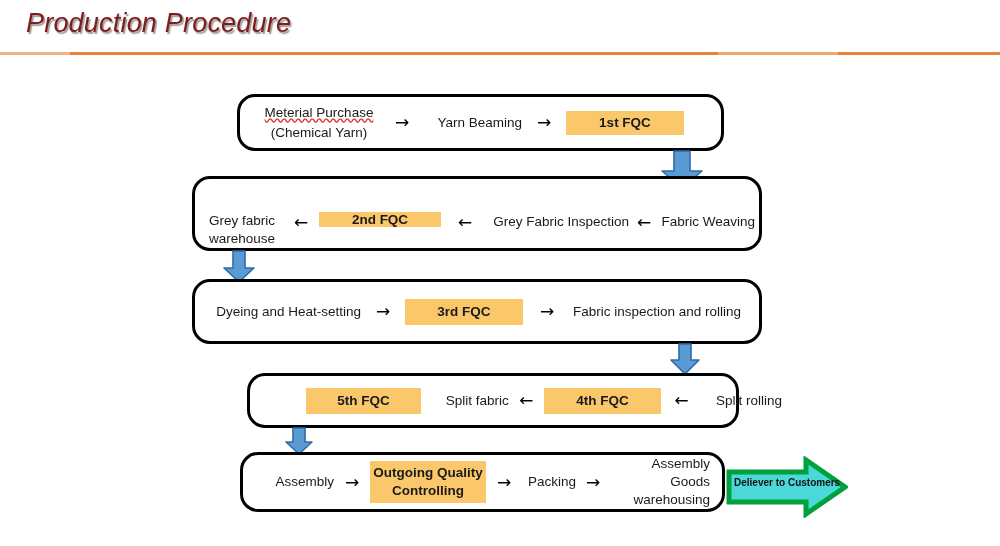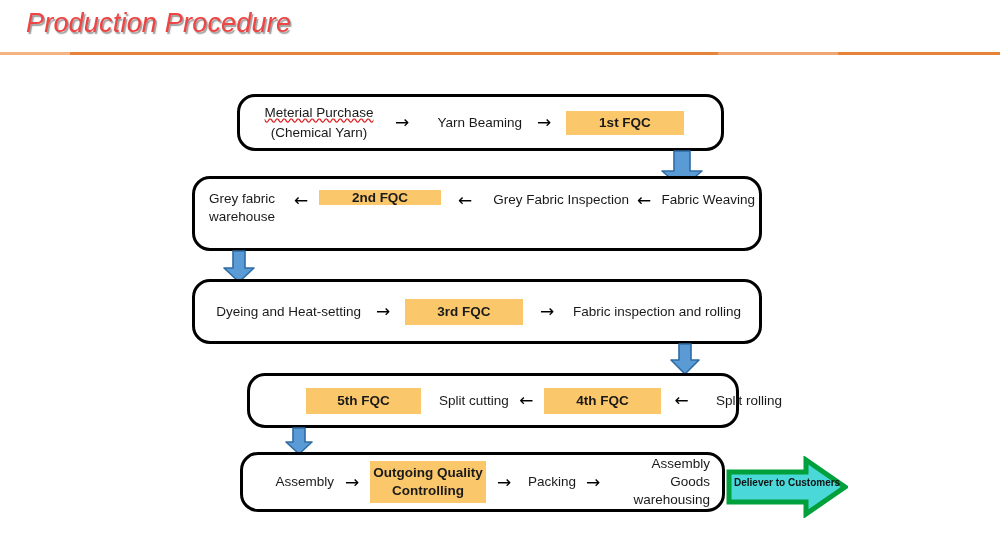"Production Procedure" #page-title { color: #ef4444 -> #7f1d1d }
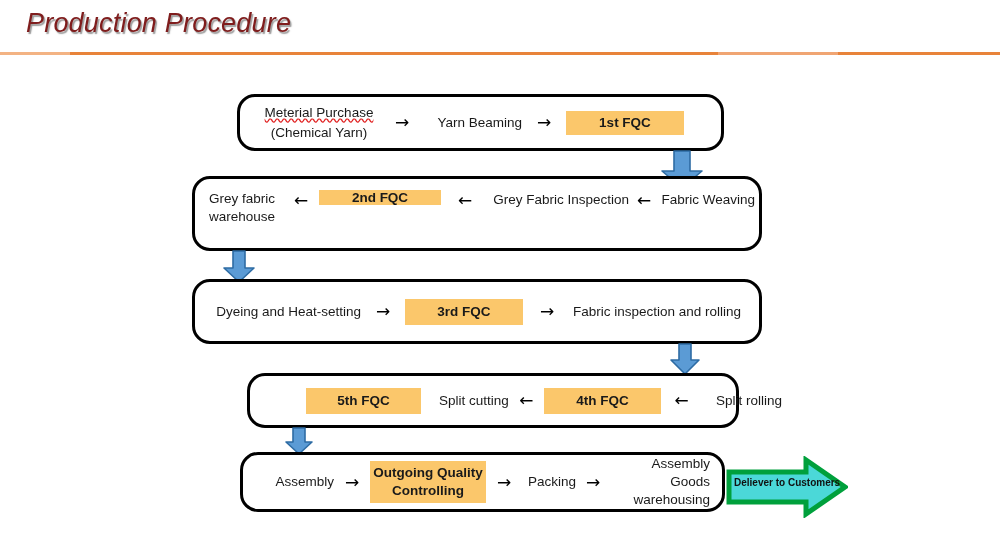"Grey fabric" div.row-inner { padding-top: 11px -> 33px }
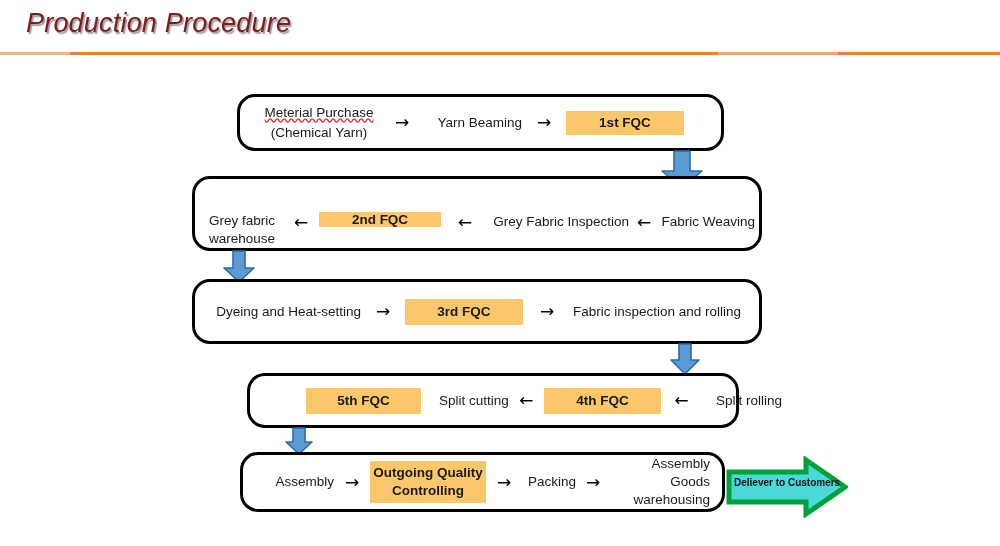"Split cutting" div.step { text: cutting -> fabric }
